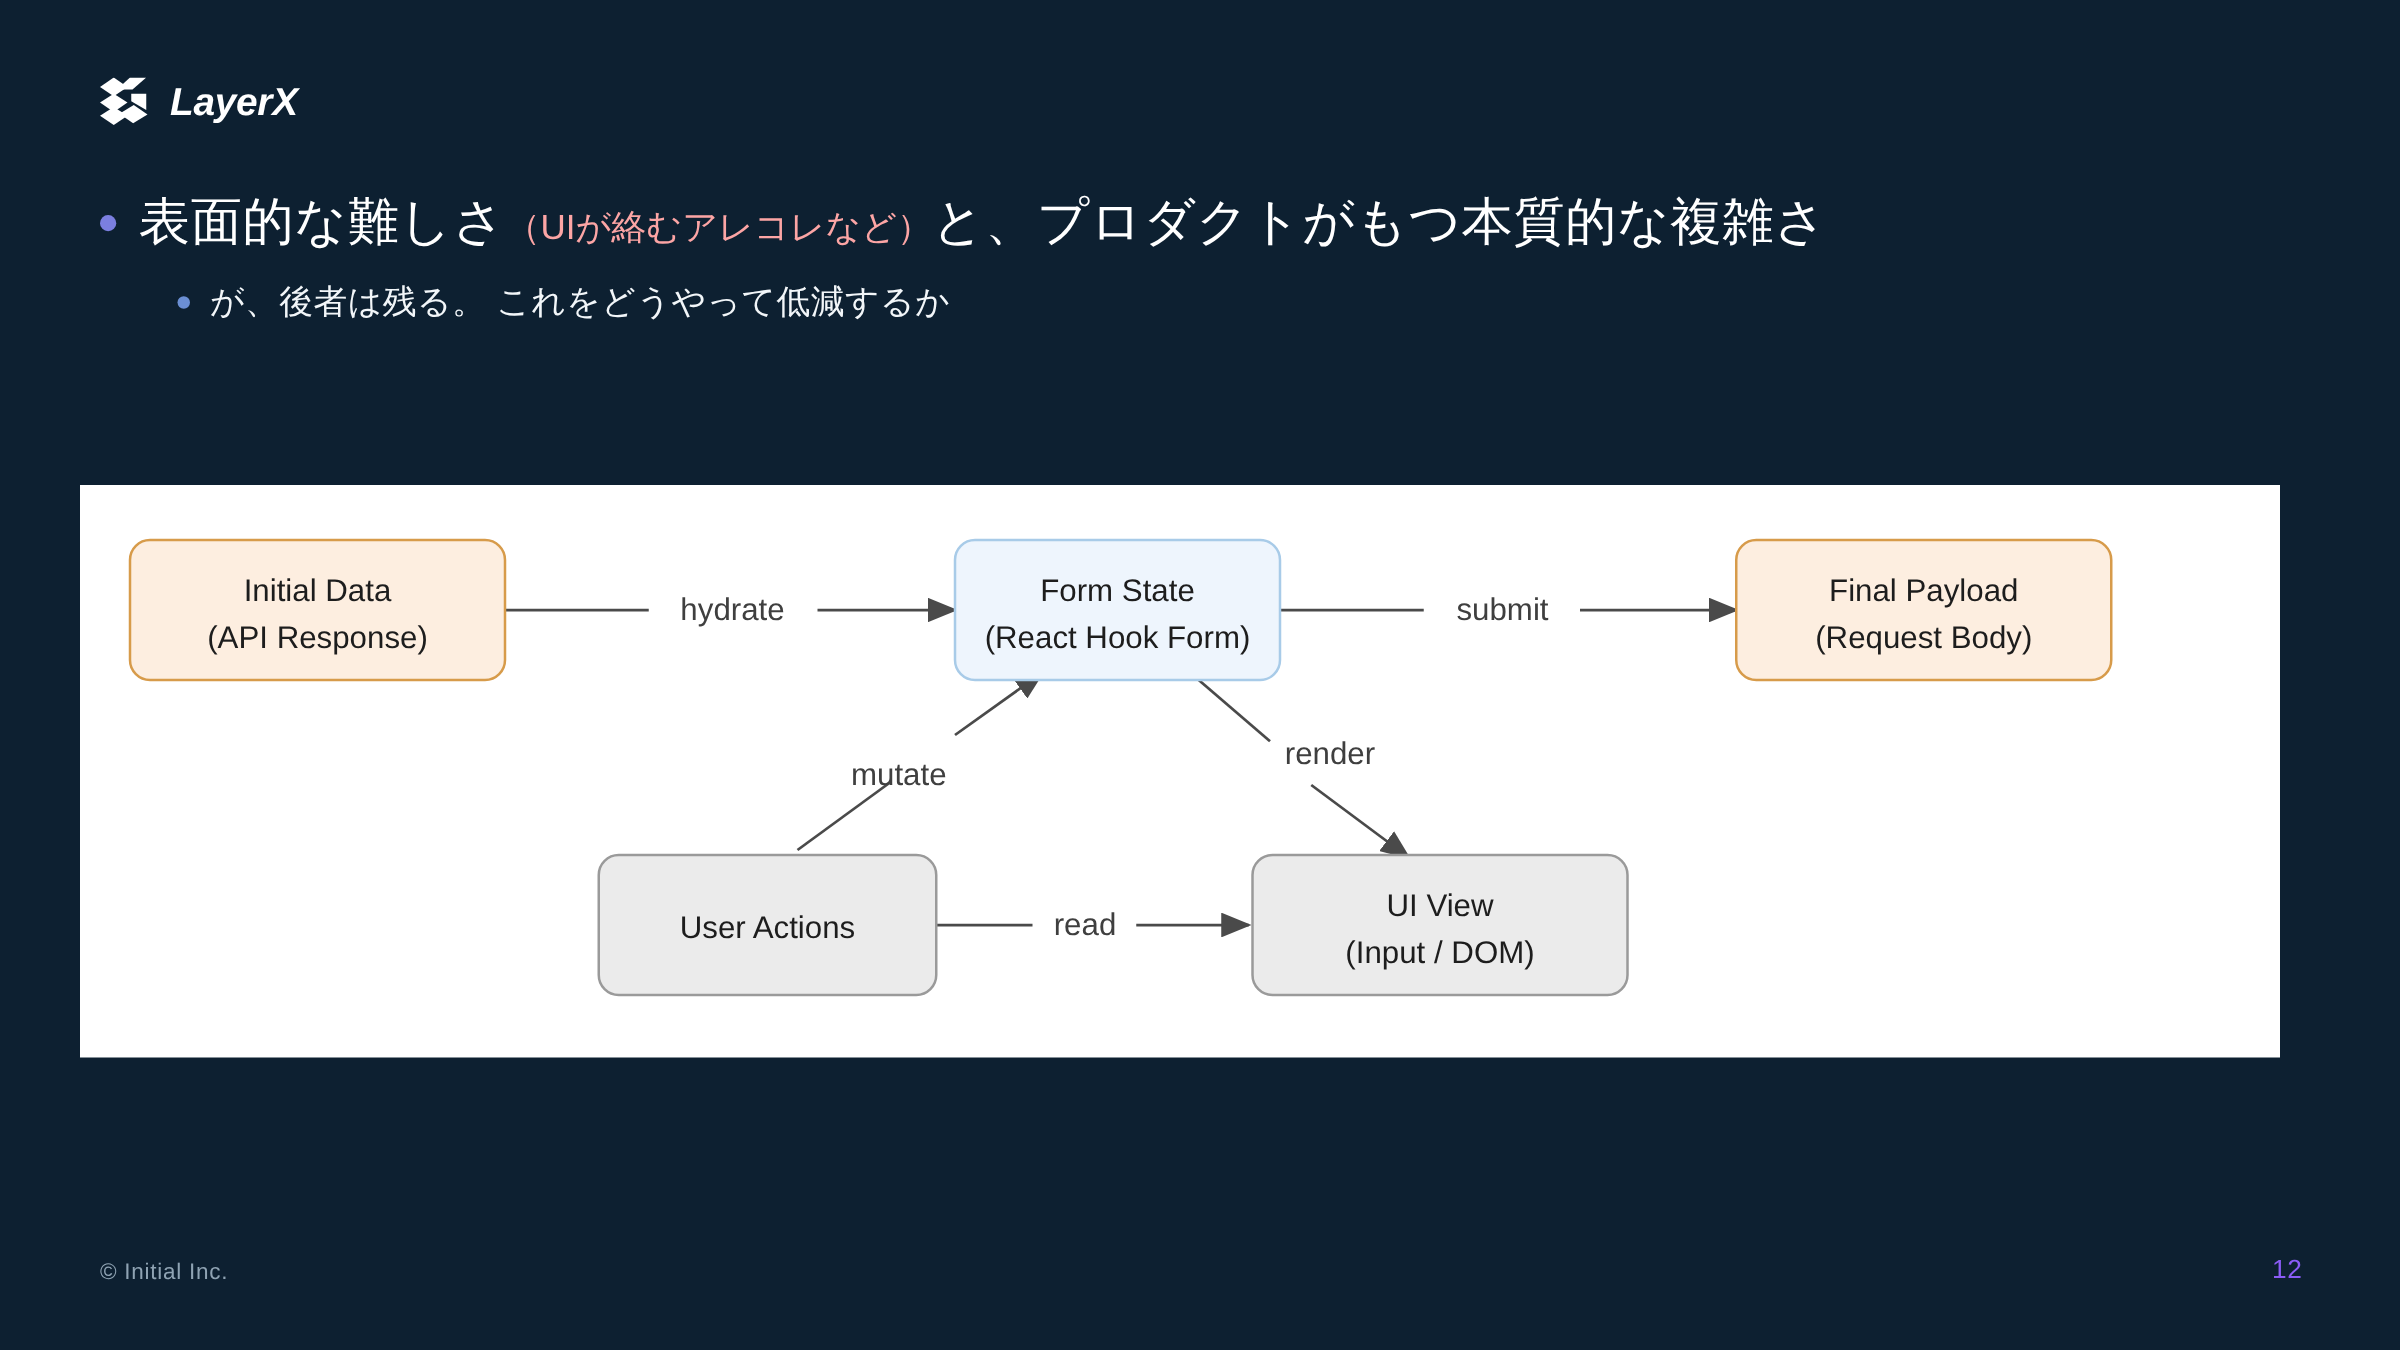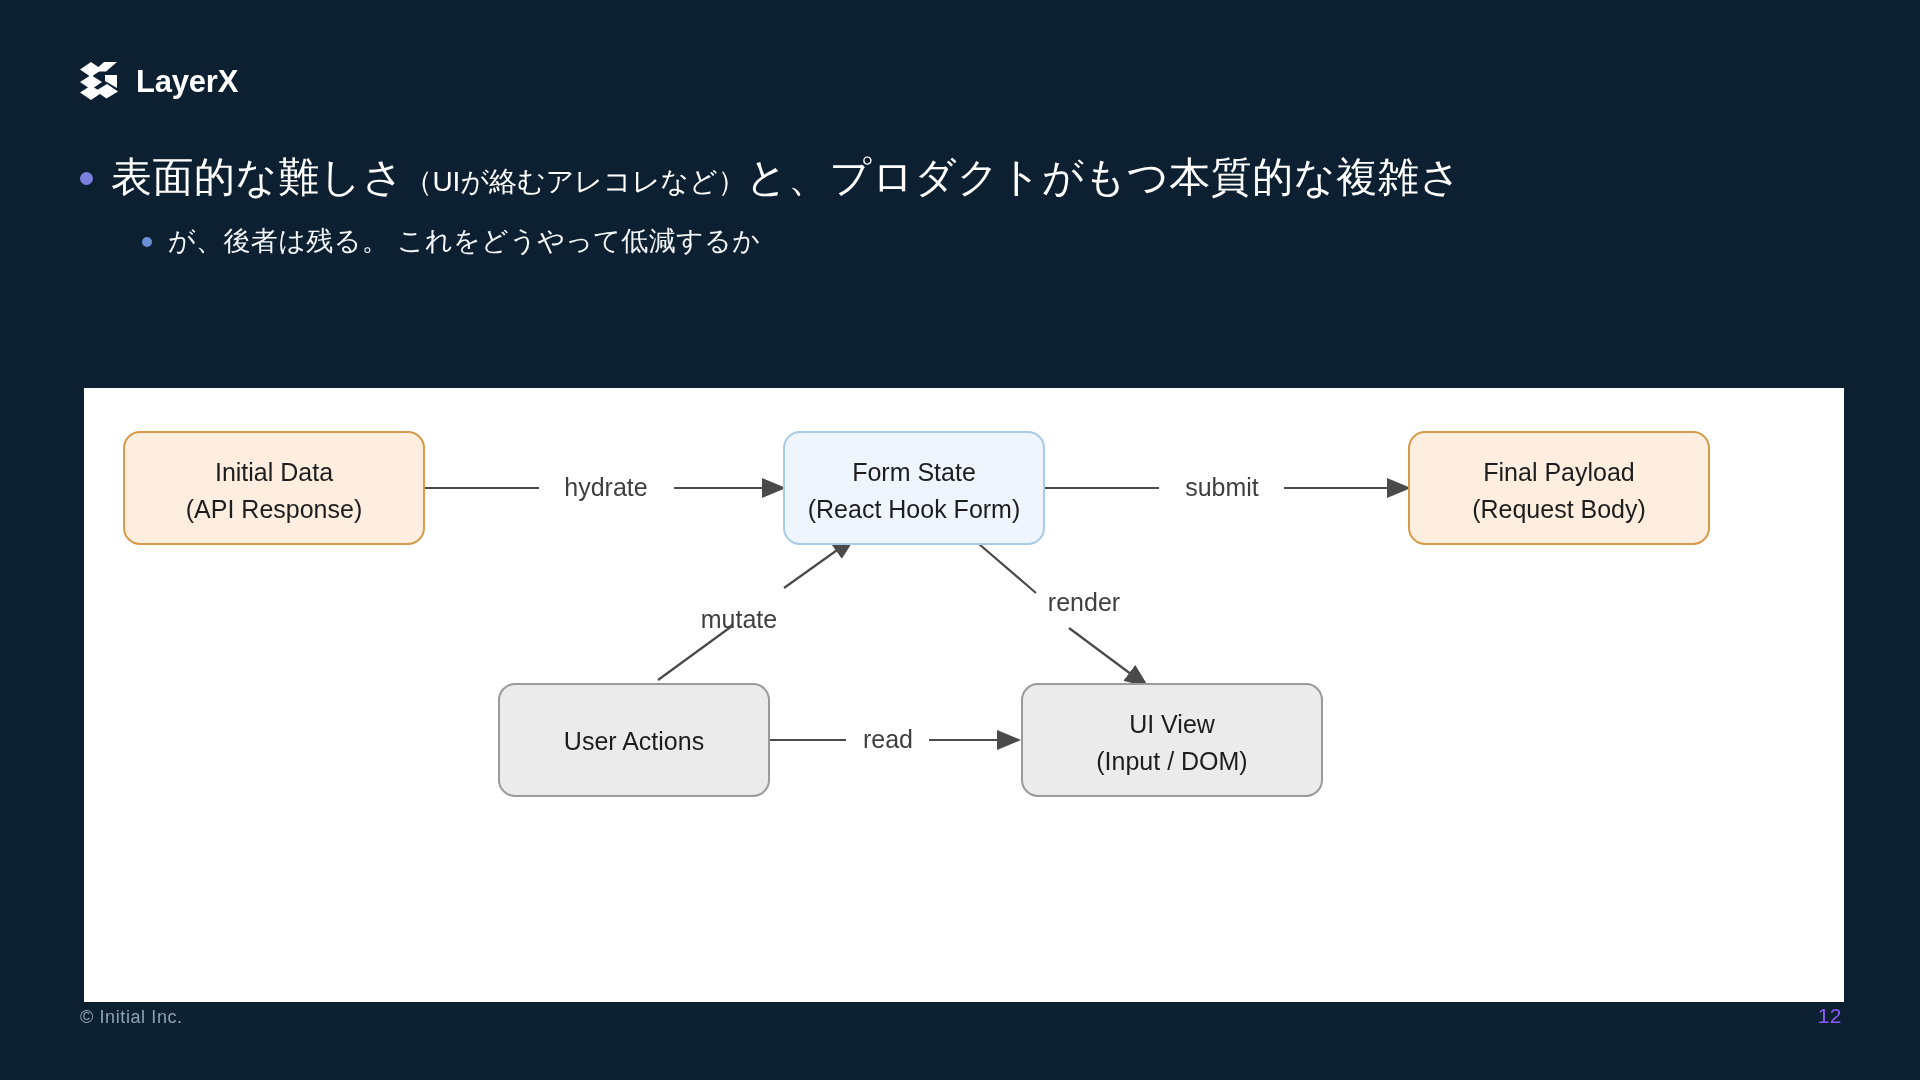"LayerX" .logo-word { font-style: none -> italic }
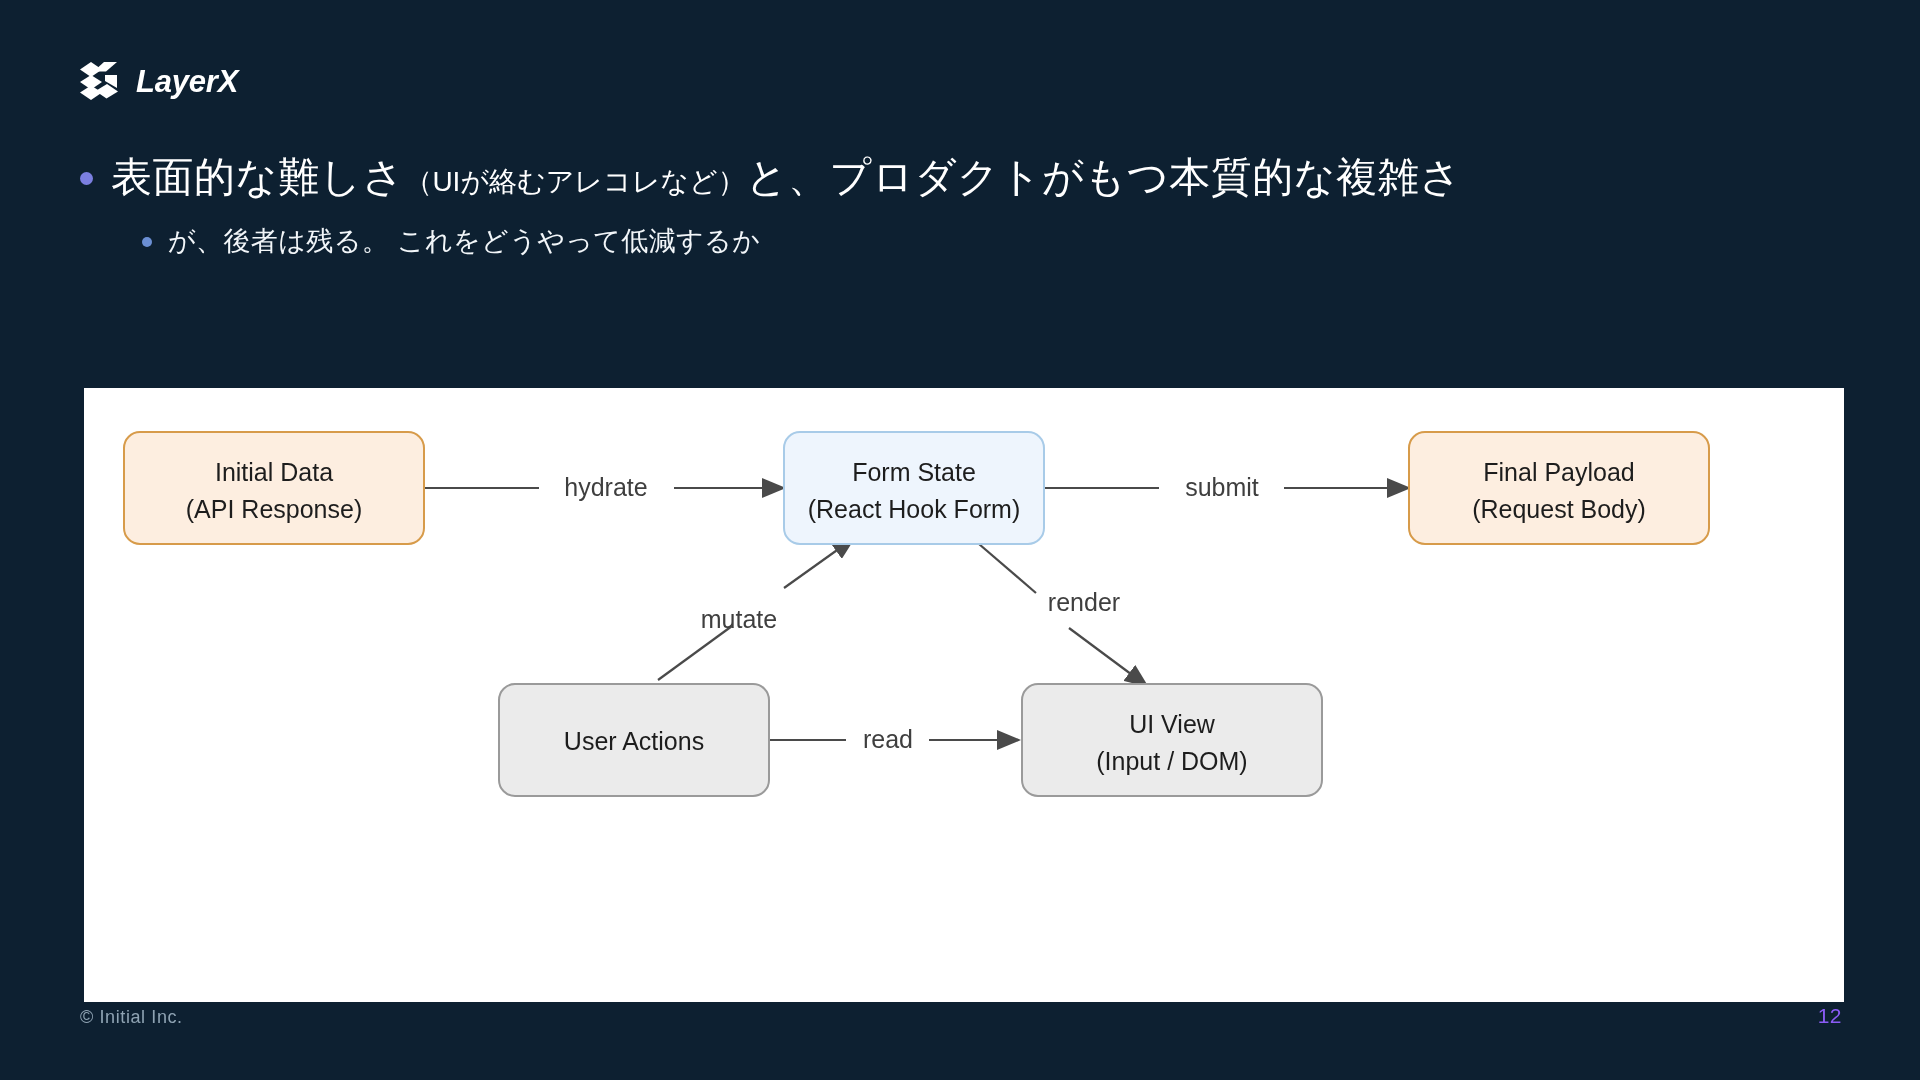"（UIが絡むアレコレなど）" .text-l1 .paren { color: #ffffff -> #fca5a5 }
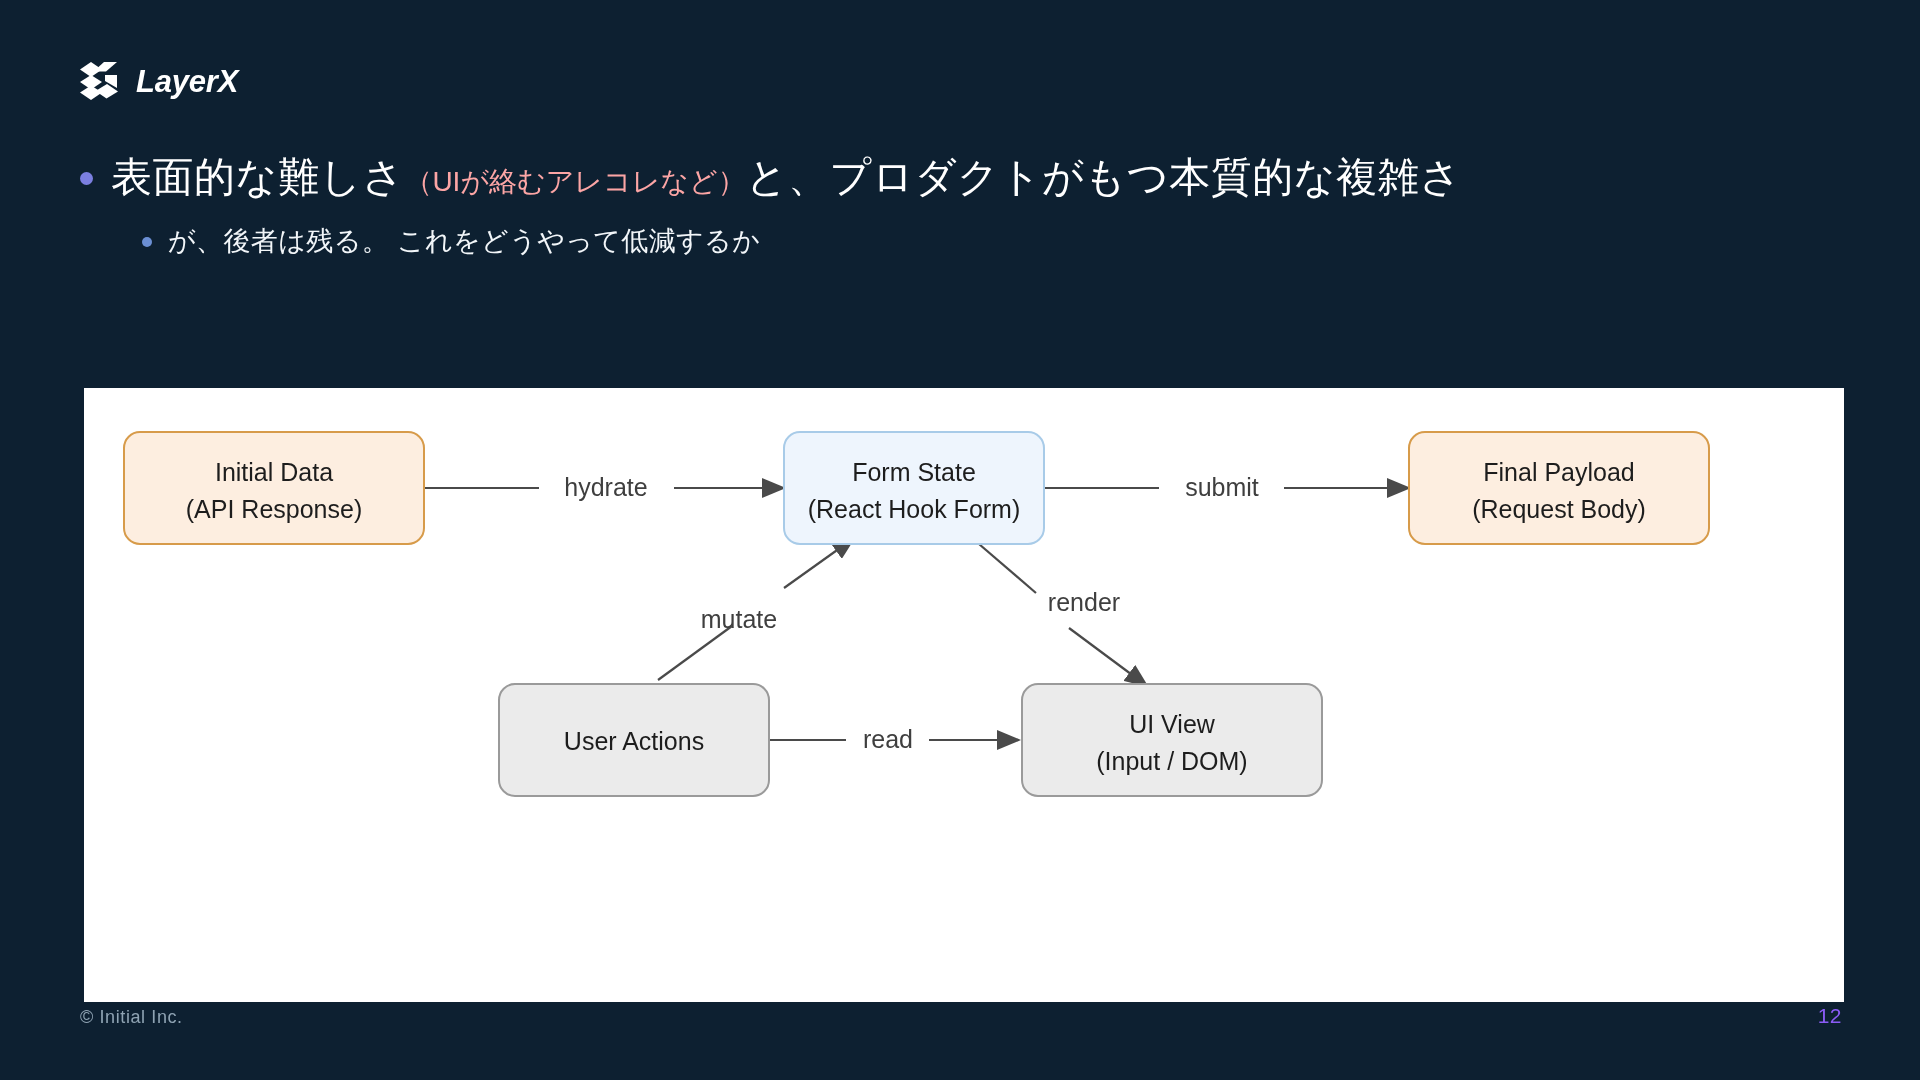"hydrate" .diagram-panel { height: 614px -> 458px; left: 84px -> 64px }
